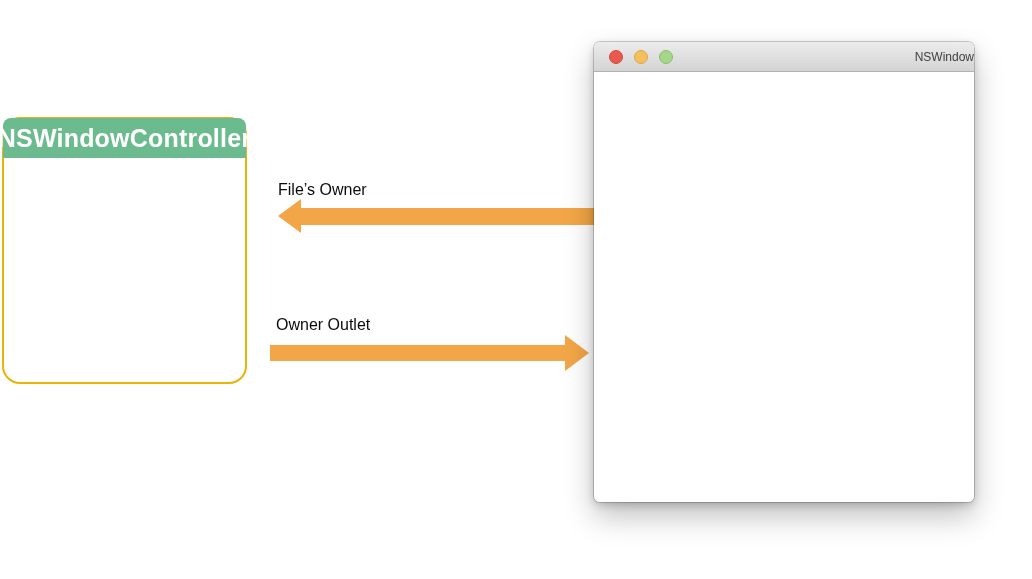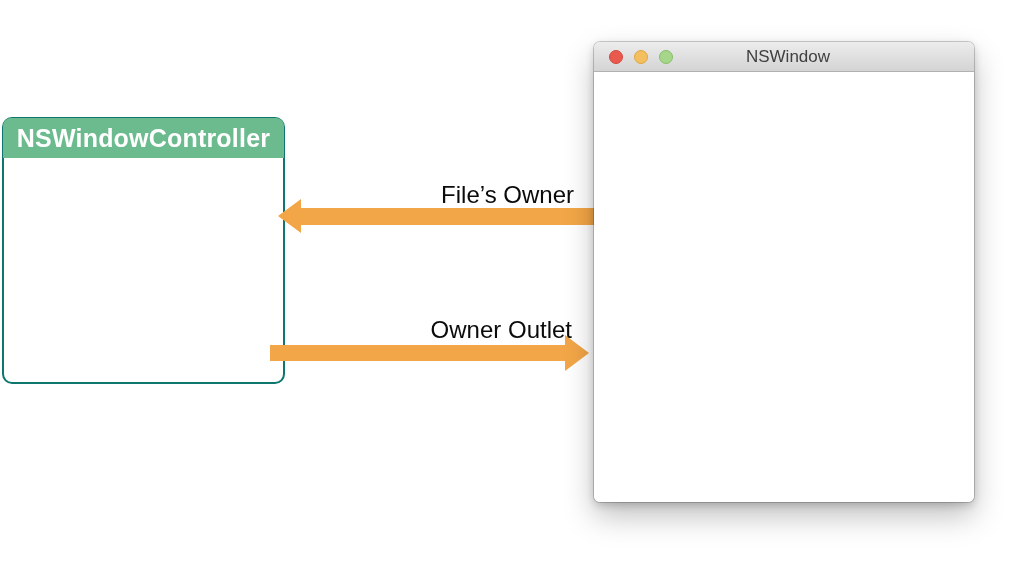"NSWindow" .window-title { font-size: 17px -> 12px; text-align: center -> right }
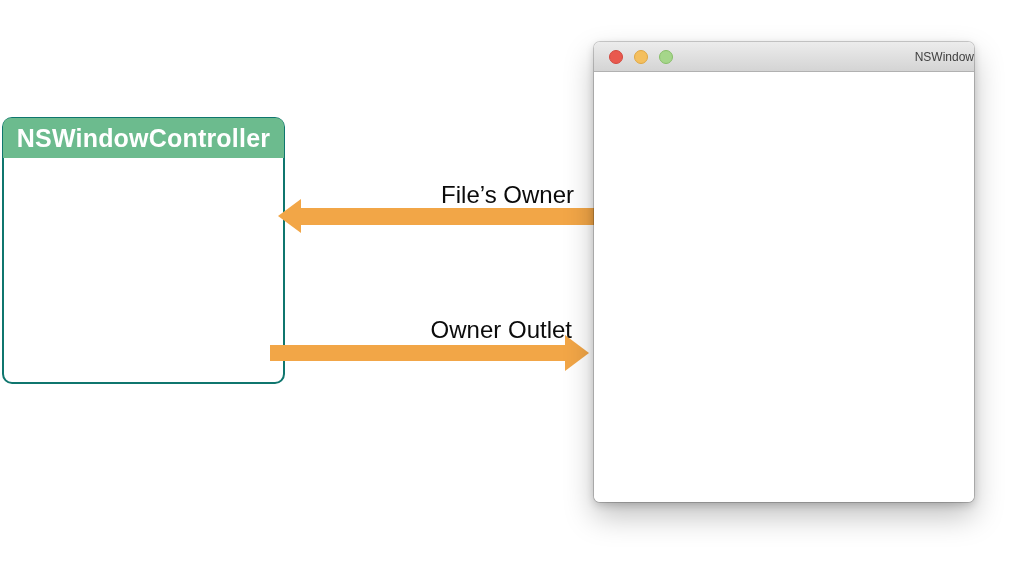"NSWindowController" .controller-box { border: 2px solid #0f766e -> 2px solid #eab308; border-radius: 10px -> 18px; width: 283px -> 245px }
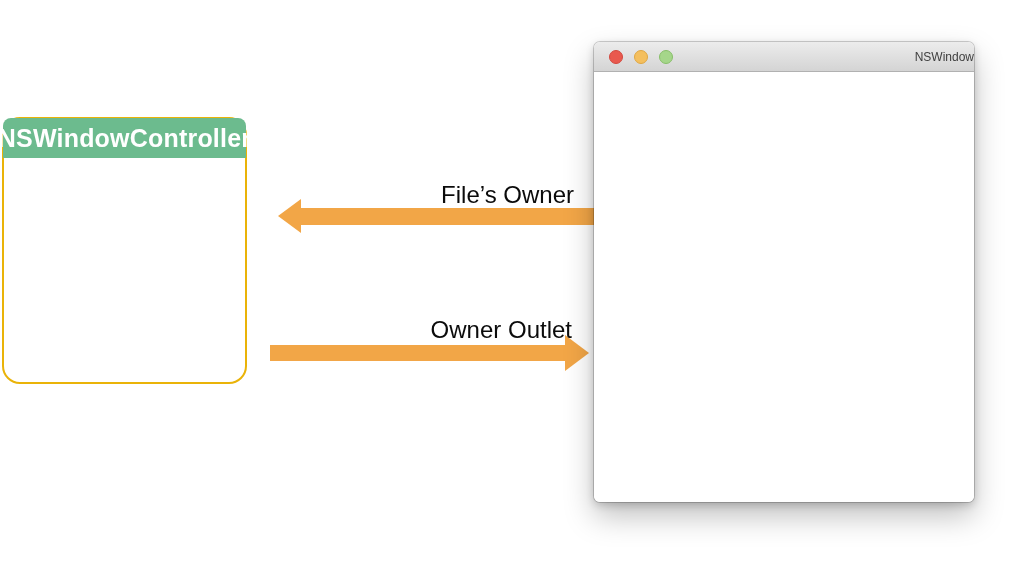"File’s Owner" .conn-label { font-size: 24px -> 16px; text-align: right -> left }
